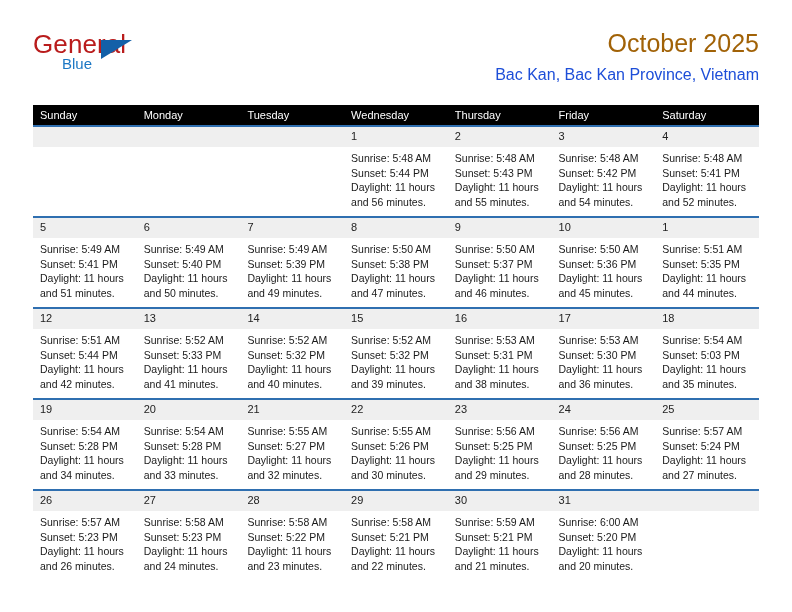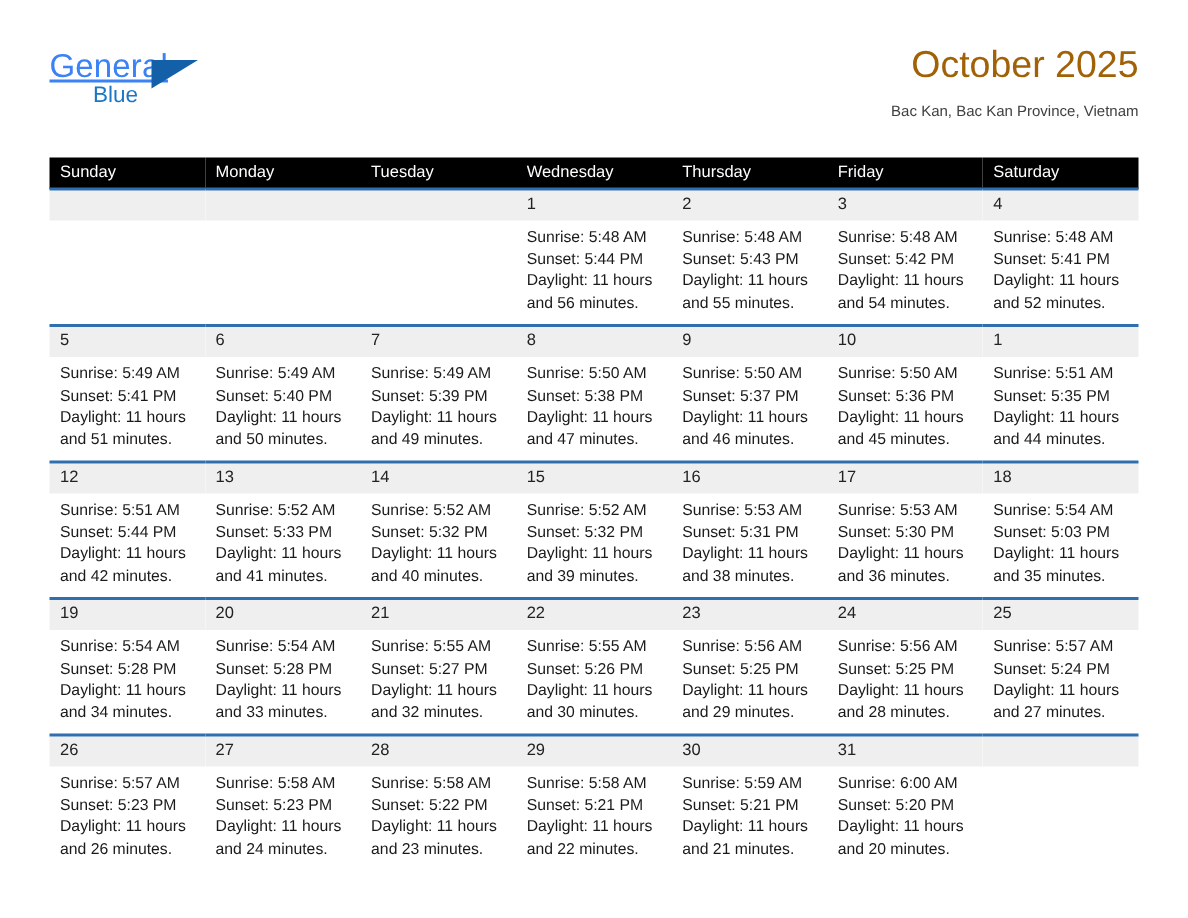"General" .brand-general { color: #3b82f6 -> #b91c1c; font-size: 22px -> 26px; text-decoration: underline -> none }
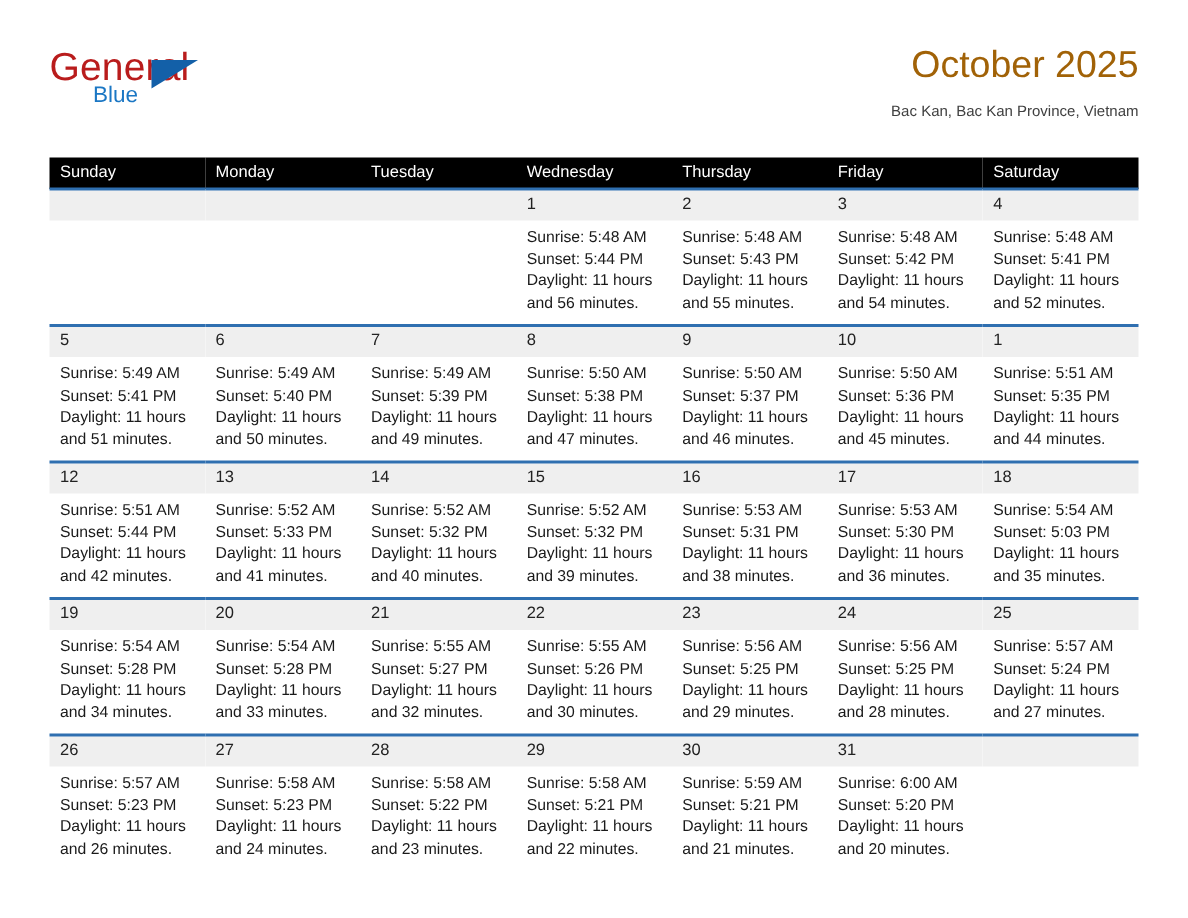"Bac Kan, Bac Kan Province," .cal-subtitle { color: #404040 -> #1d4ed8; font-size: 10px -> 16px }
